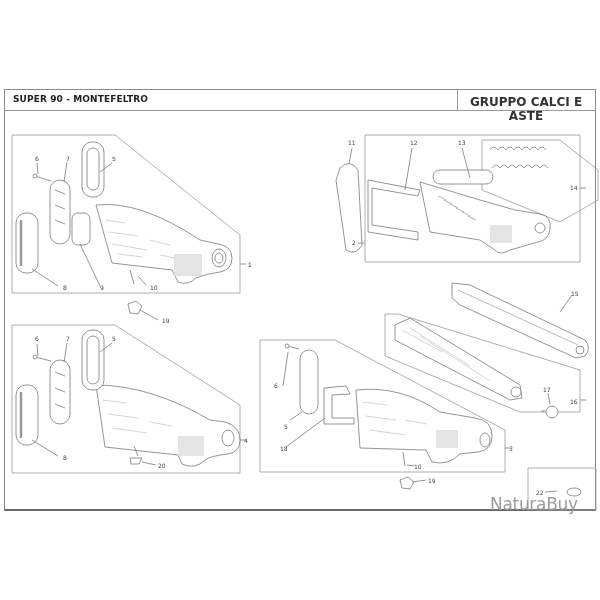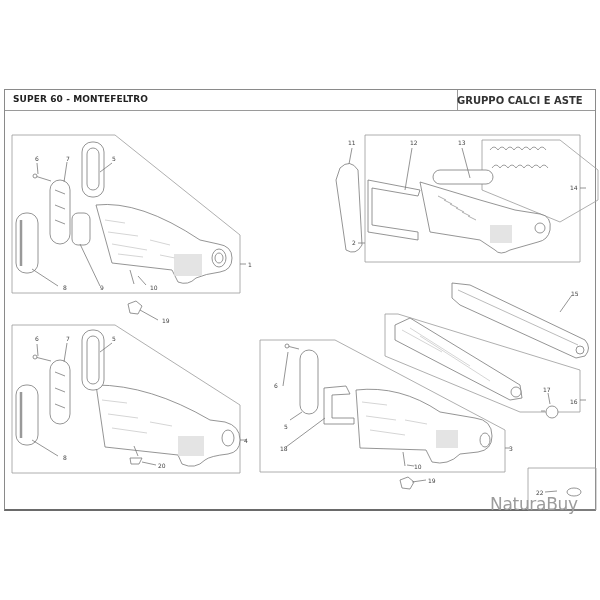"SUPER 60 - MONTEFELTRO" span.hdr-title { text: 60 -> 90 }
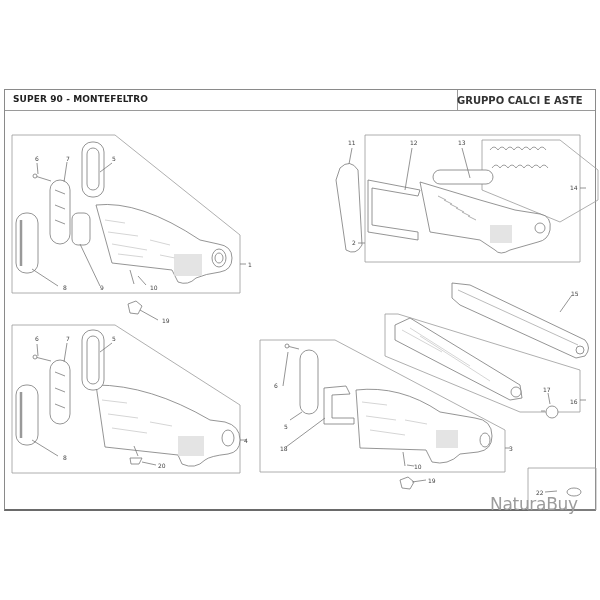"GRUPPO CALCI E ASTE" .hdr-group { font-size: 10px -> 12px; text-align: left -> center }
